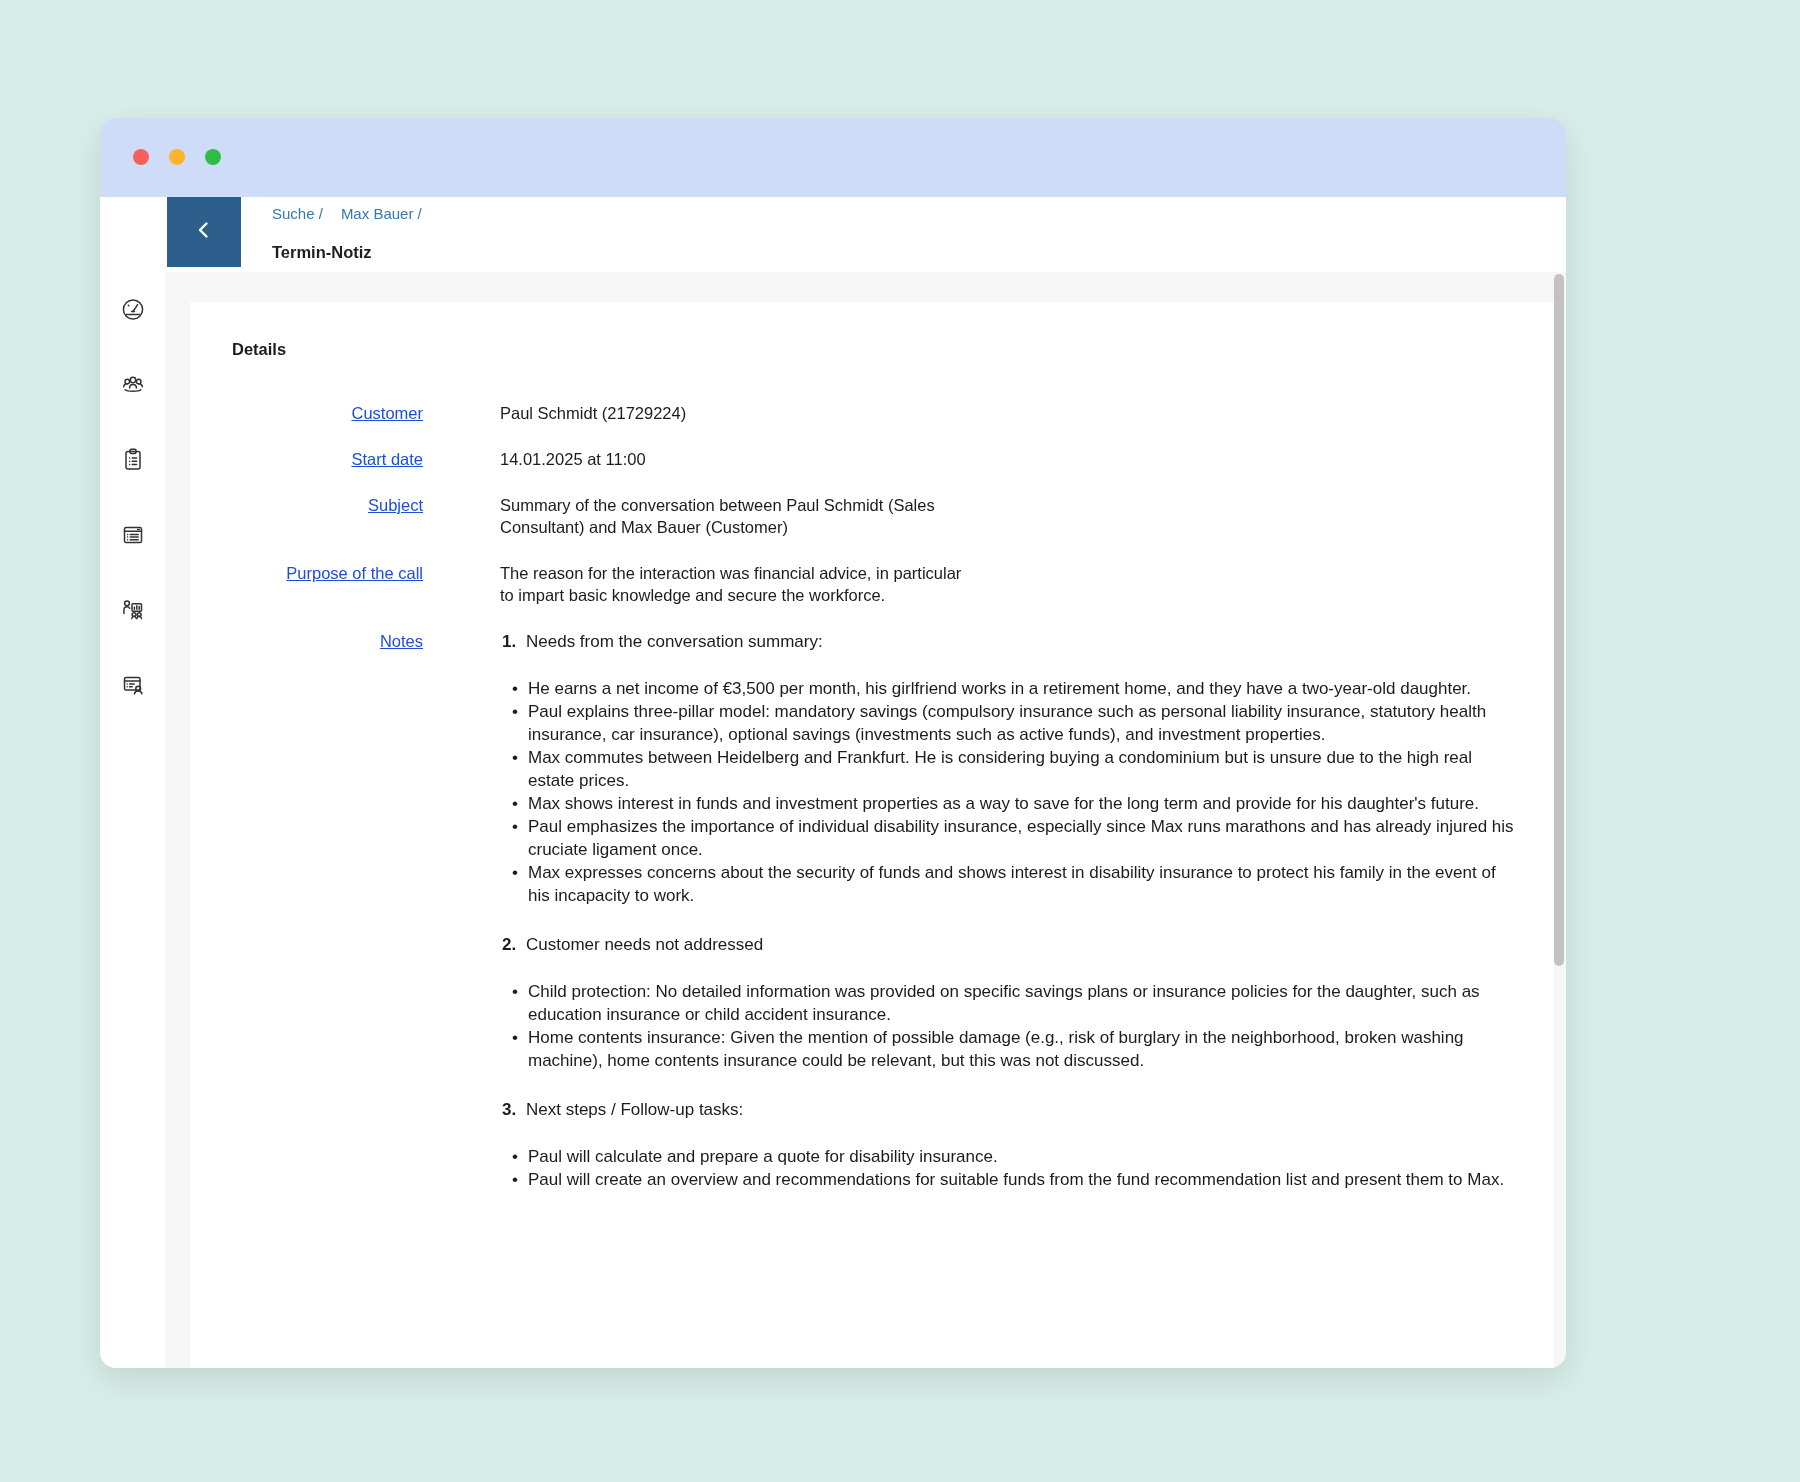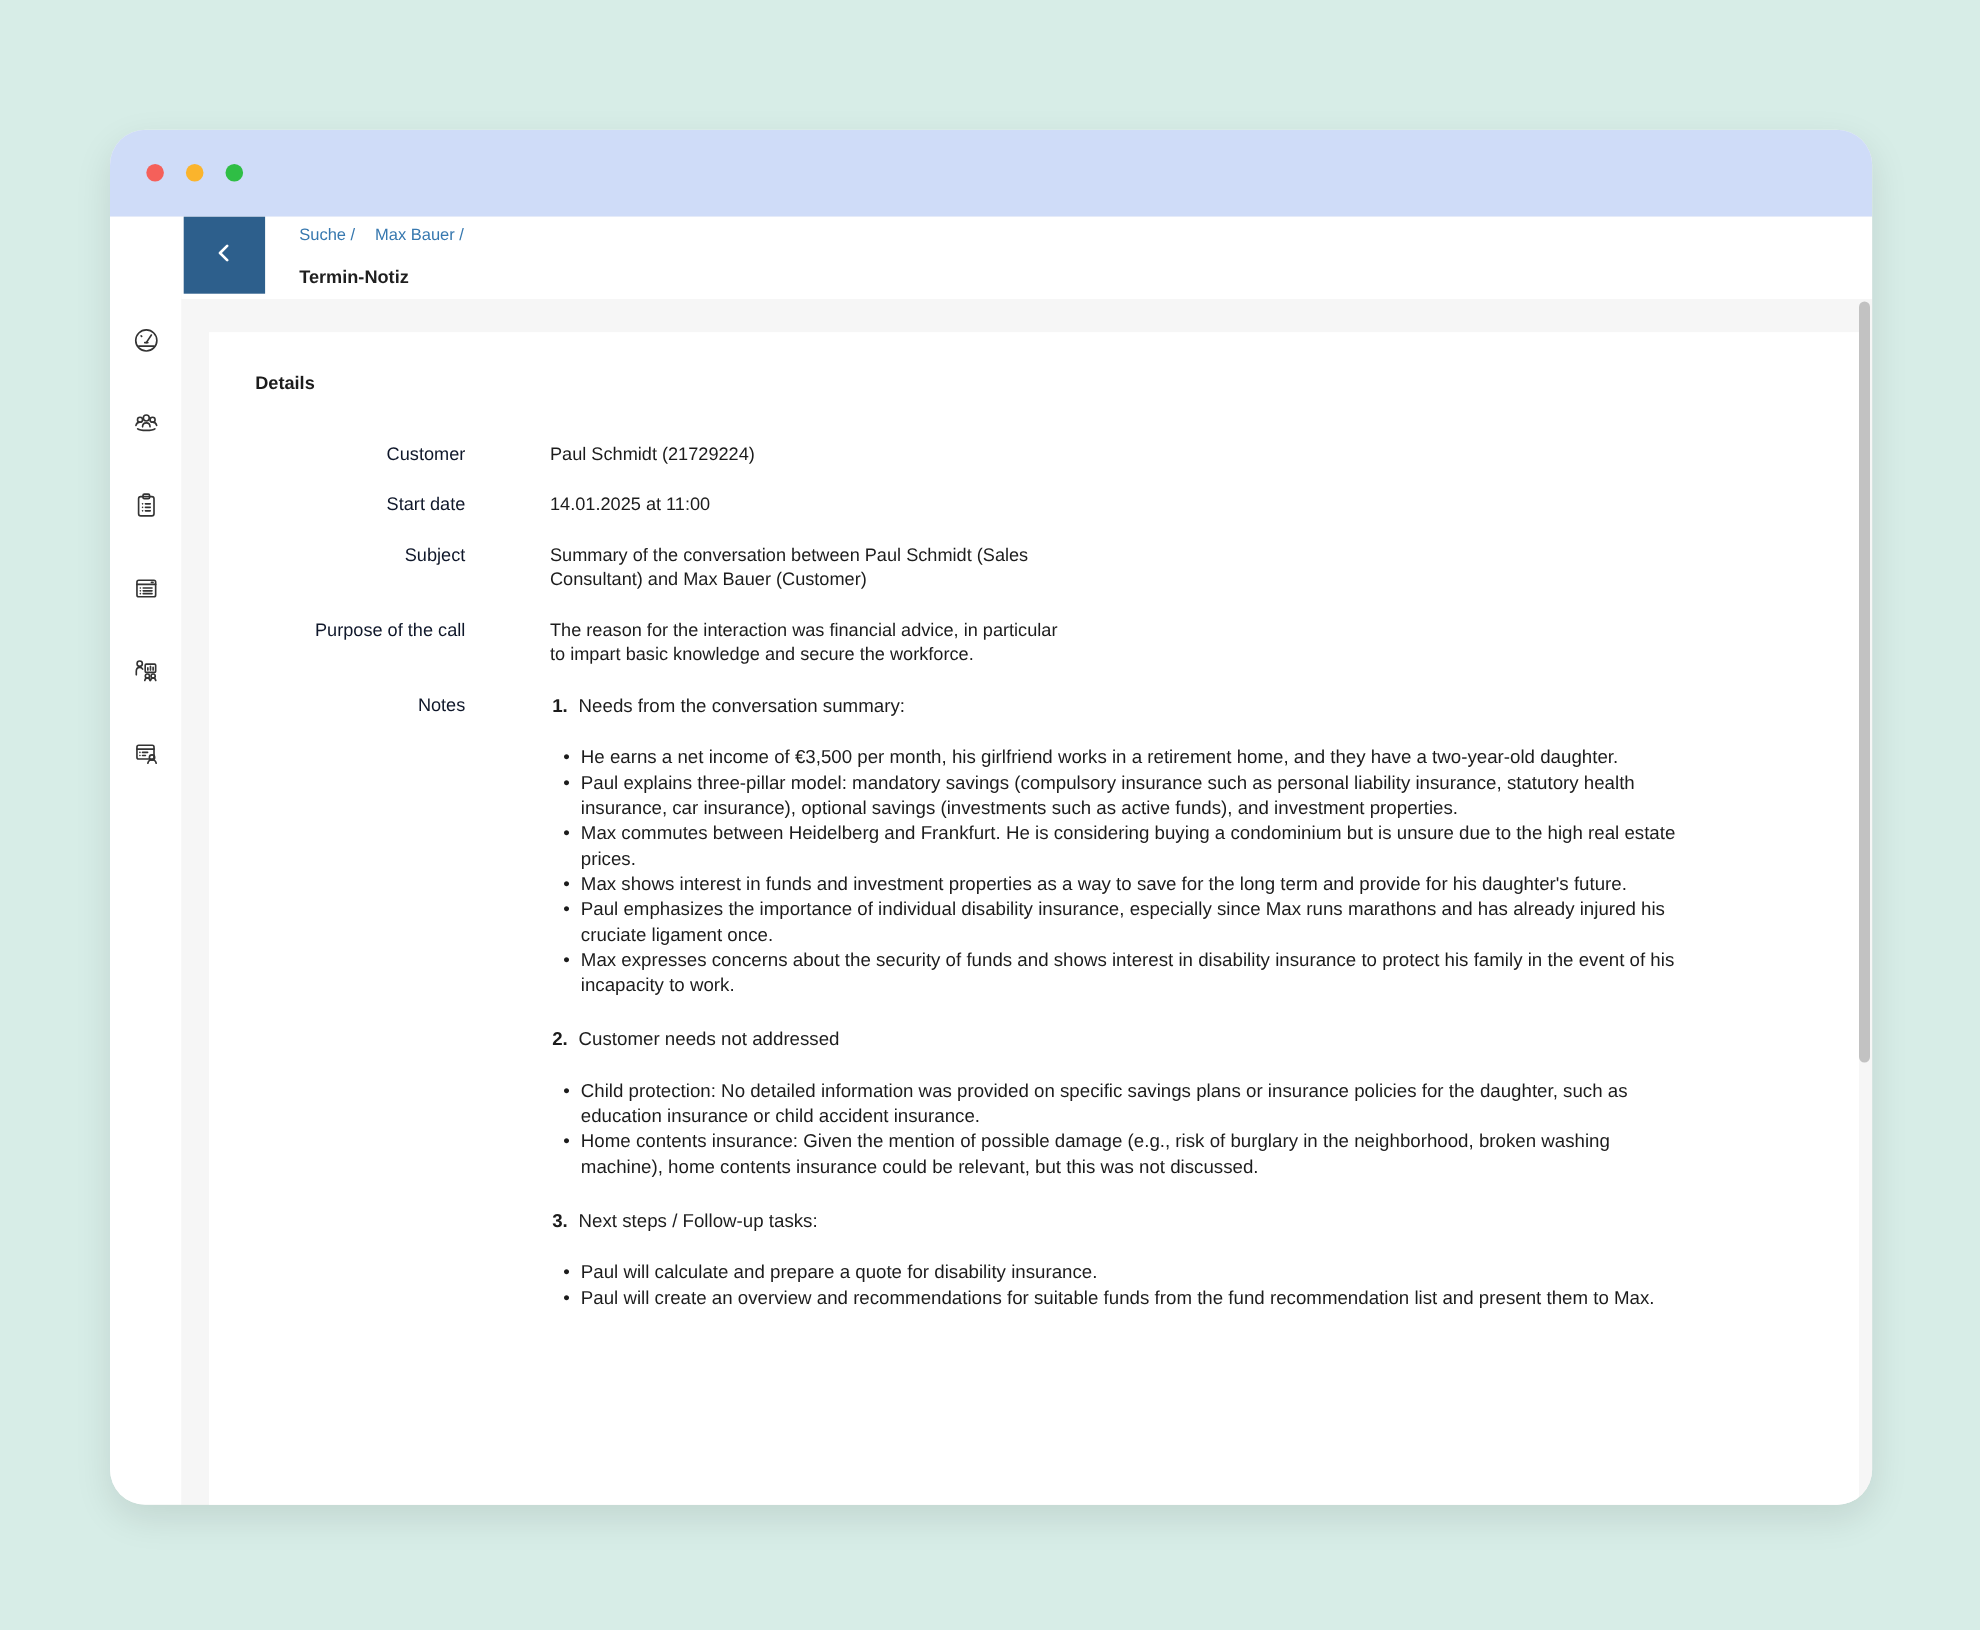"Suche /" .window { border-radius: 32px -> 16px; width: 1602px -> 1466px }
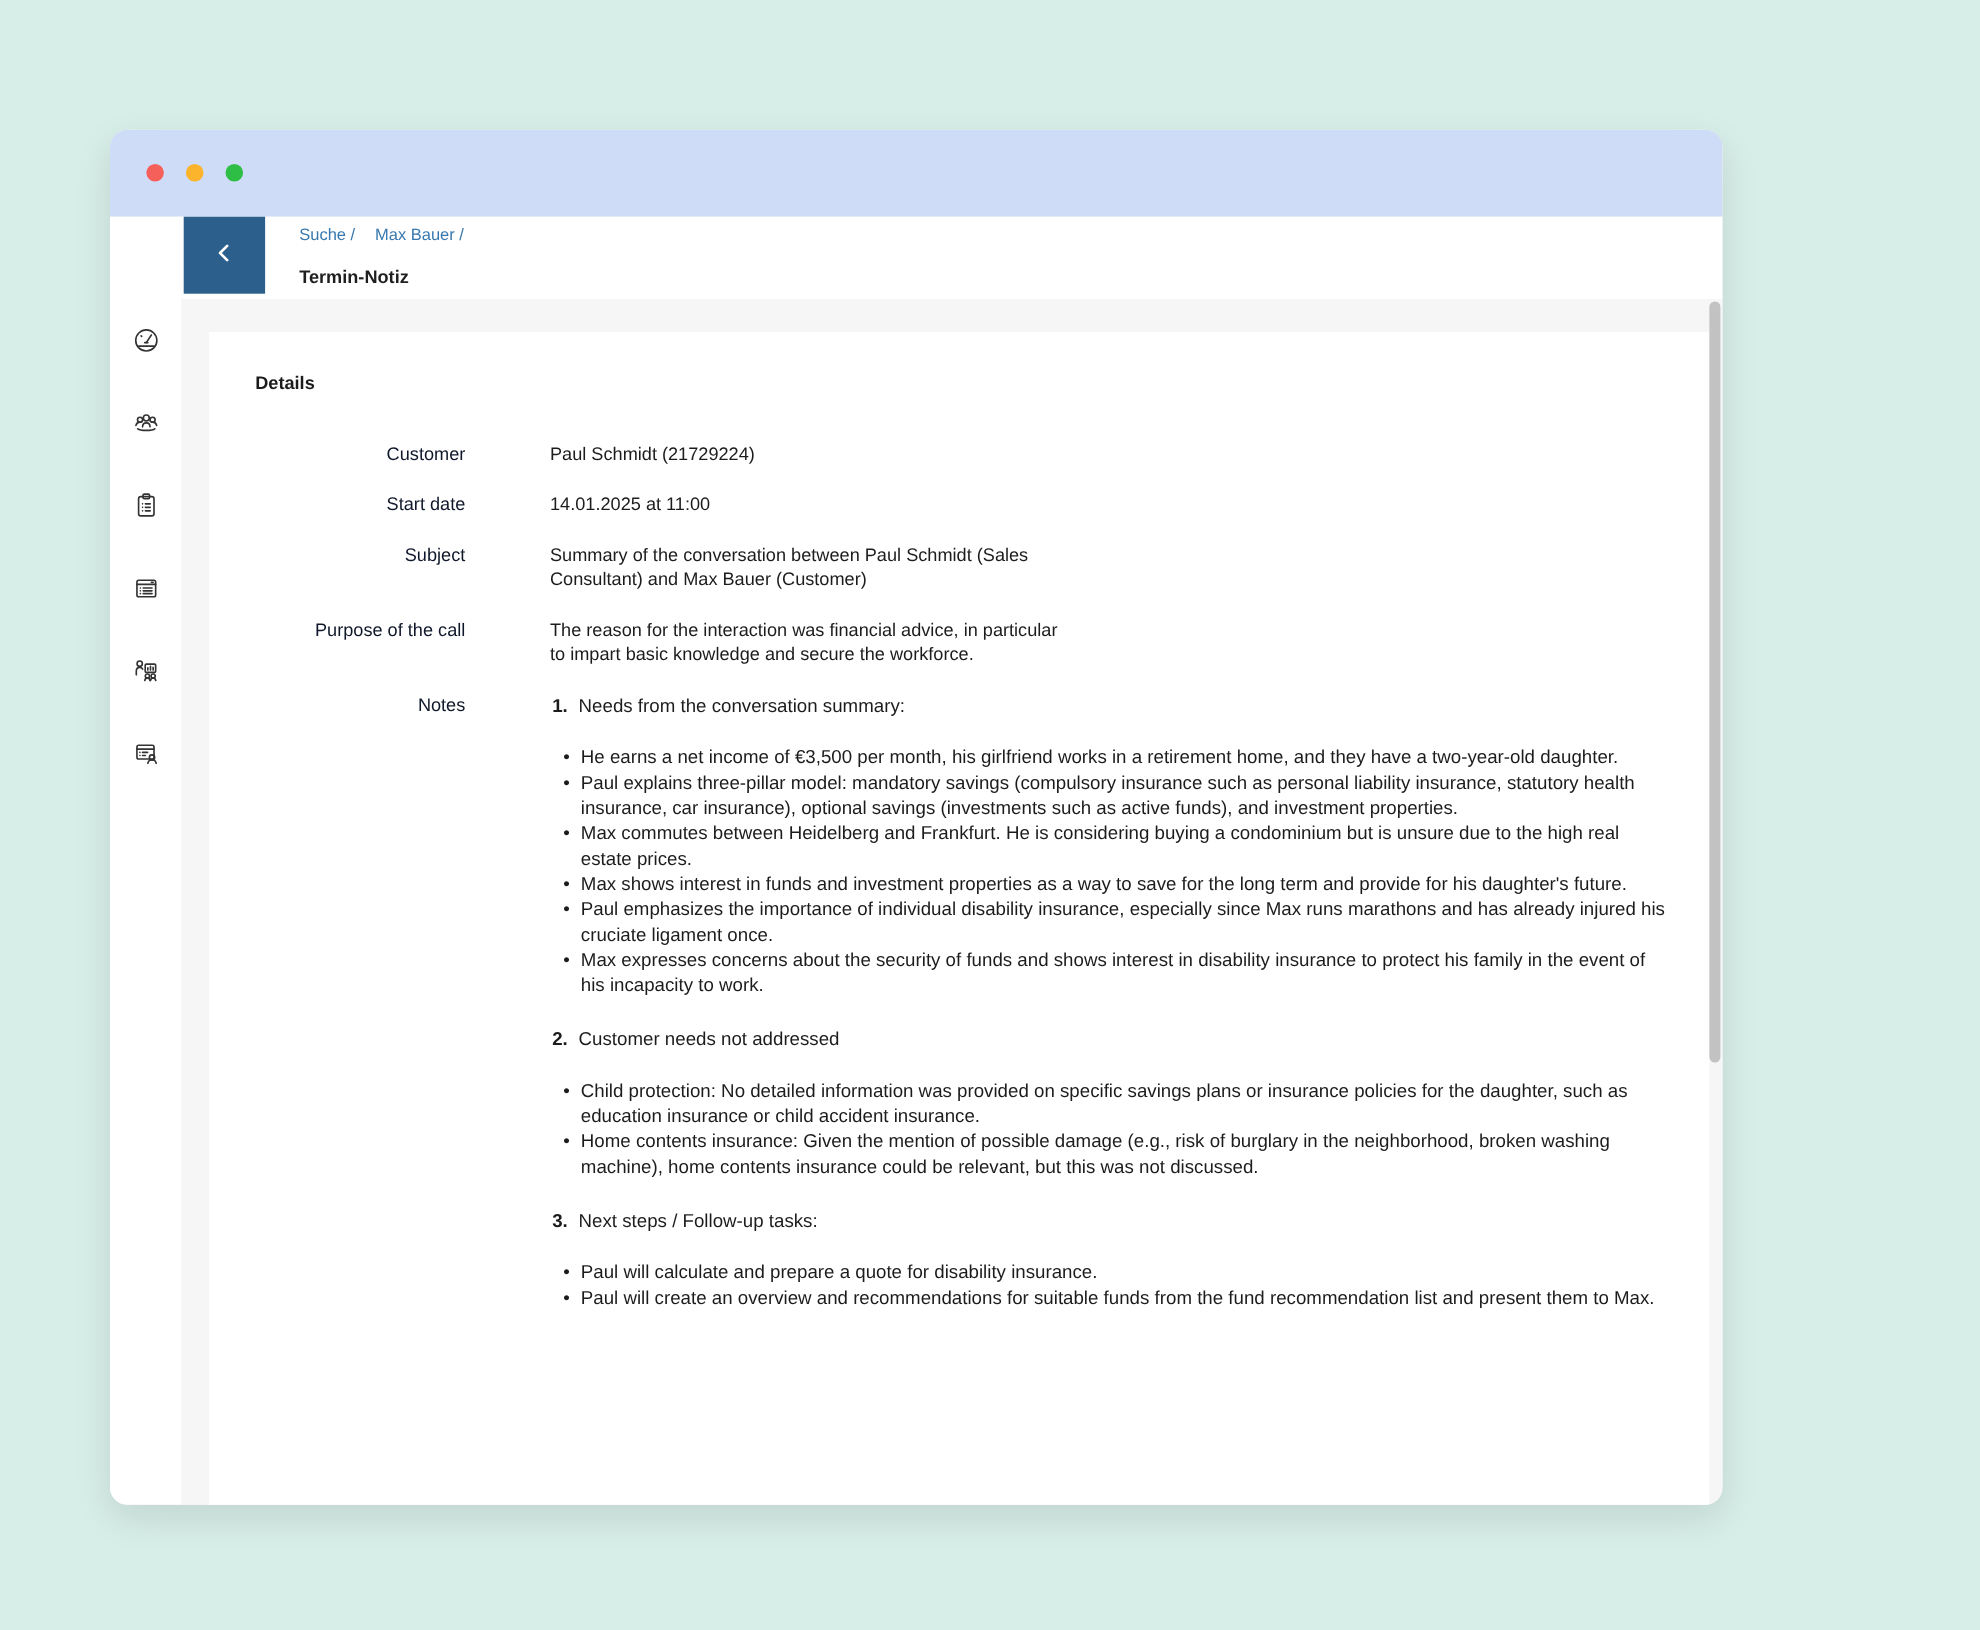"Customer" .field-label { color: #0f172a -> #1d4ed8; text-decoration: none -> underline }
